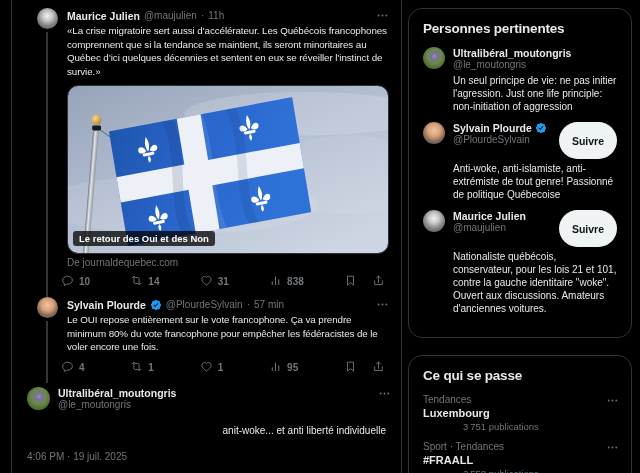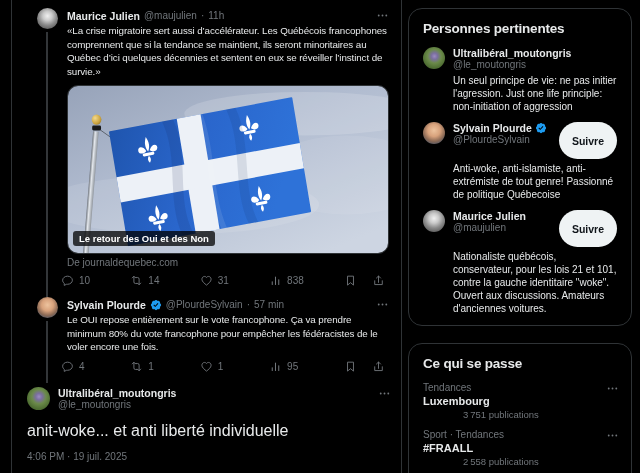"Personnes pertinentes" .card-people { padding-bottom: 10px -> 22px }
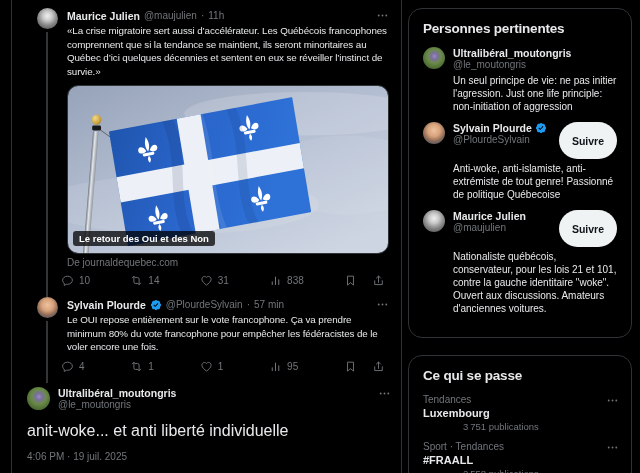"10" .act { align-items: center -> flex-end; font-weight: none -> bold }
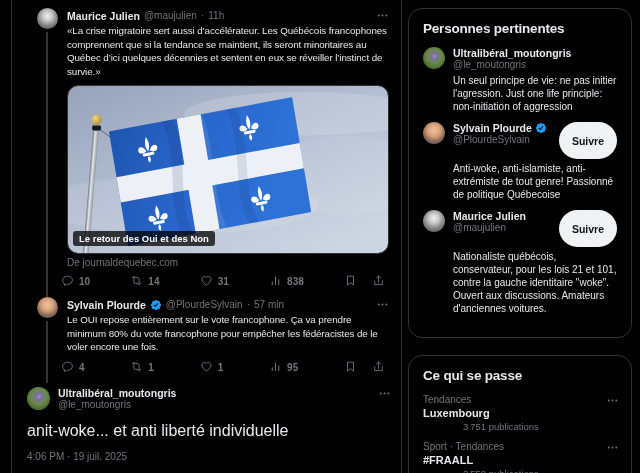"anit-woke... et anti liberté" .focal-body { font-size: 16px -> 10px; text-align: none -> right }
